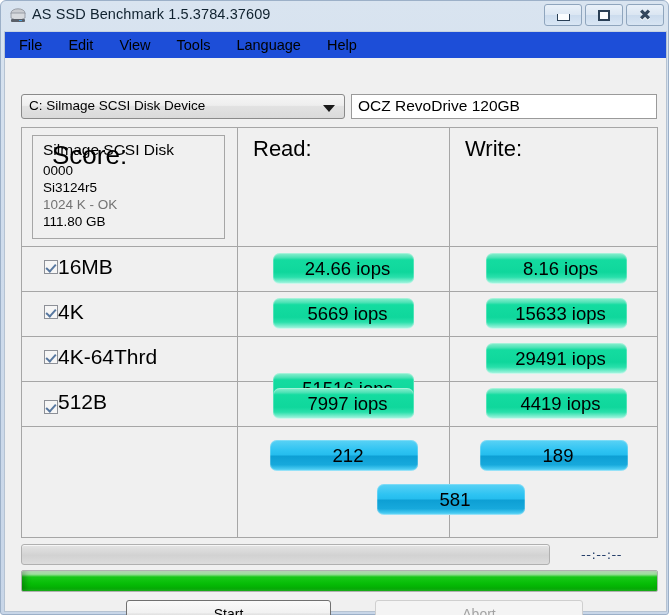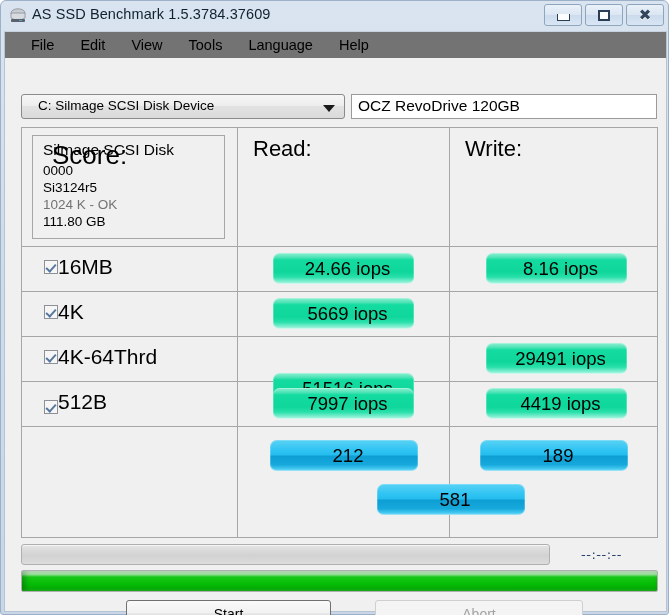"File" .menubar { background: #737373 -> #1d4ed8; padding-left: 26px -> 14px }
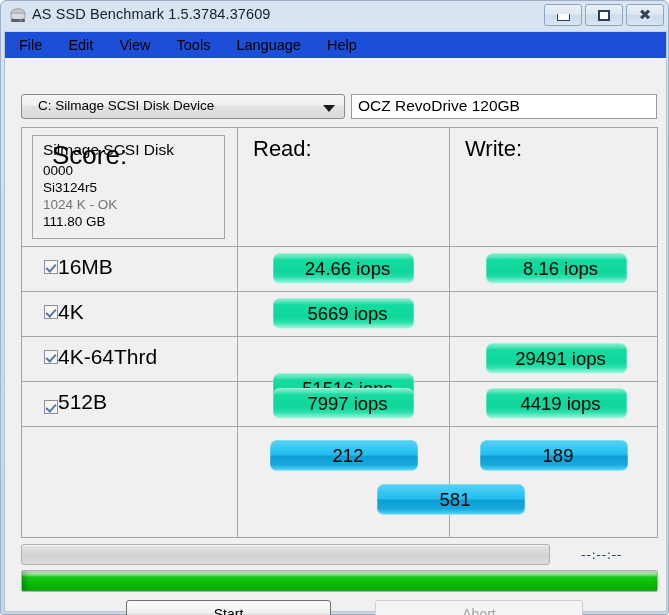"C: Silmage SCSI Disk Device" .combo-text { left: 16px -> 7px }
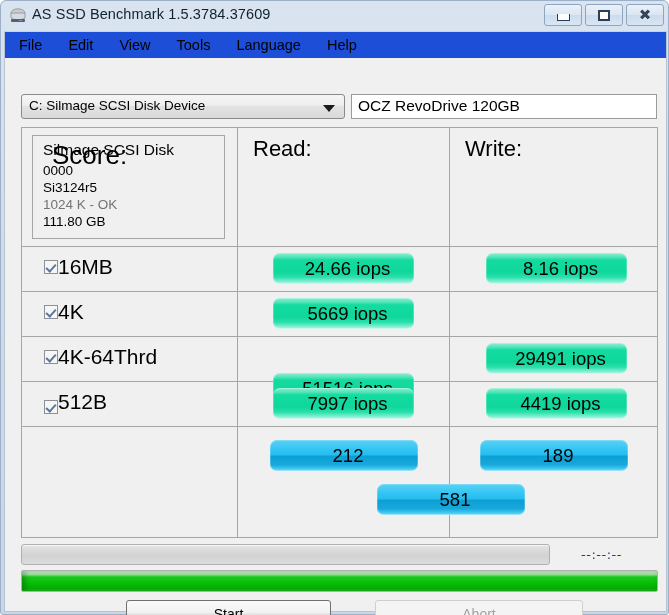"15633 iops" div.pill { html: none -> <div>15633 iops</div> }
